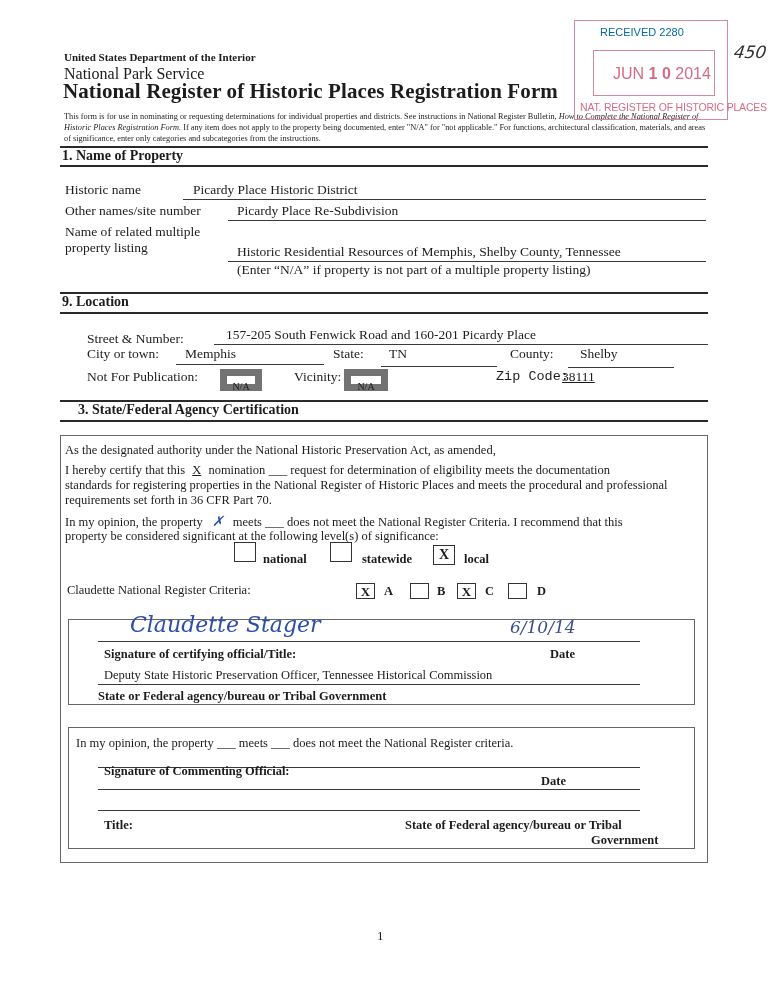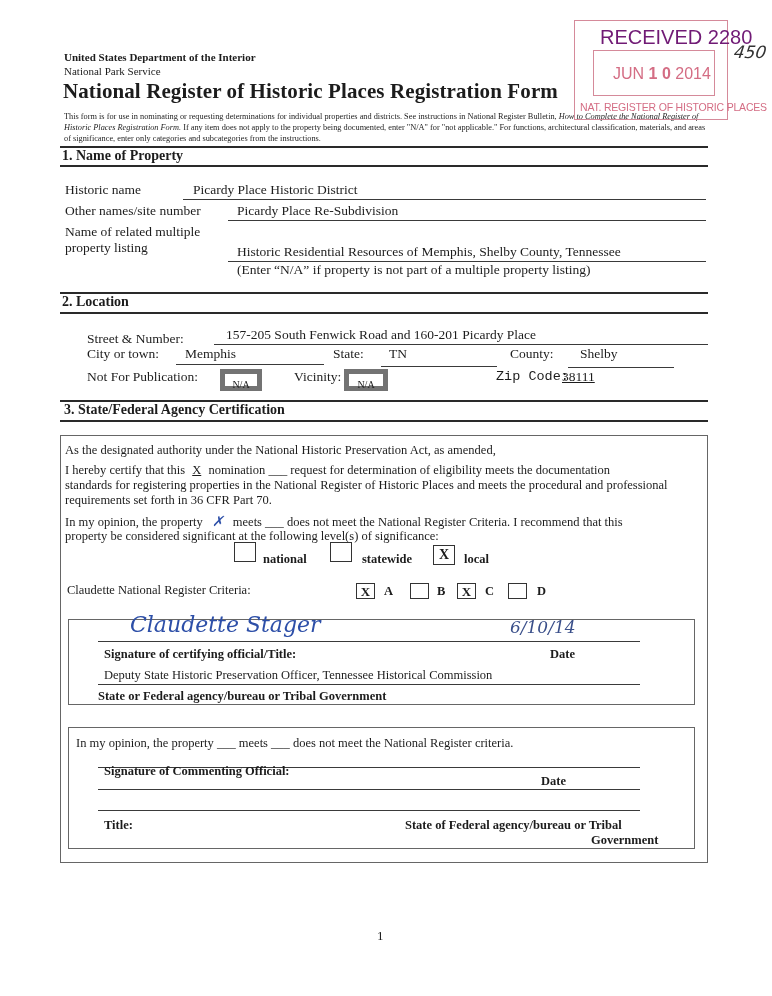"RECEIVED 2280" .stamp-received { color: #701a75 -> #0369a1; font-size: 20px -> 11px }
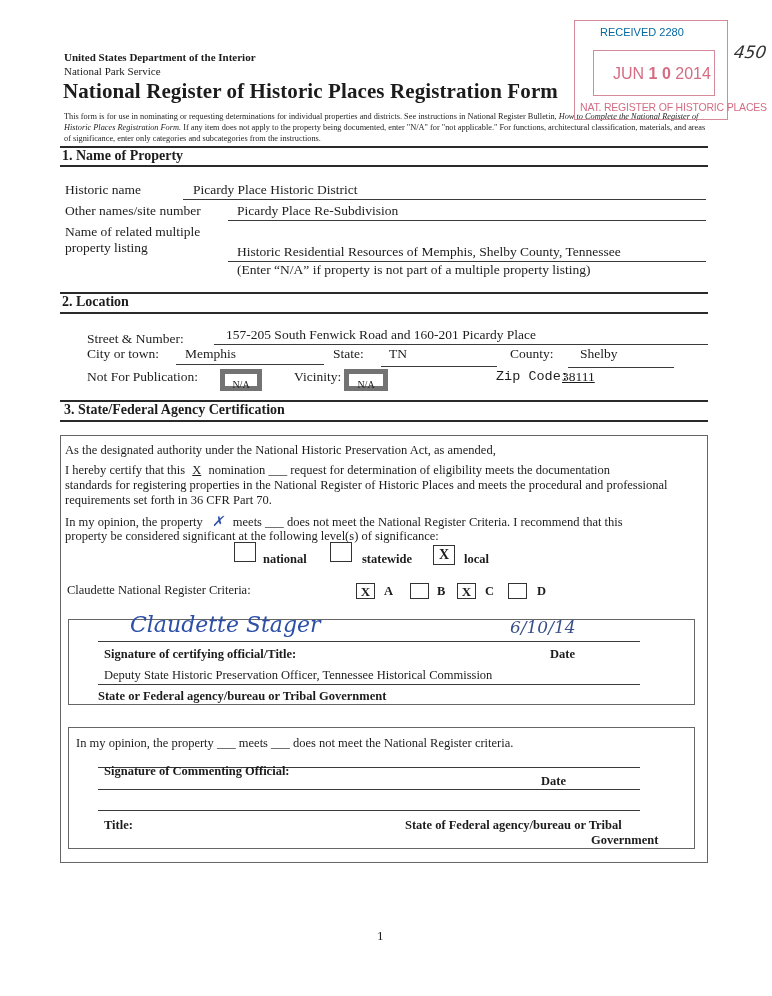"National Park Service" .nps { font-size: 11px -> 16px }
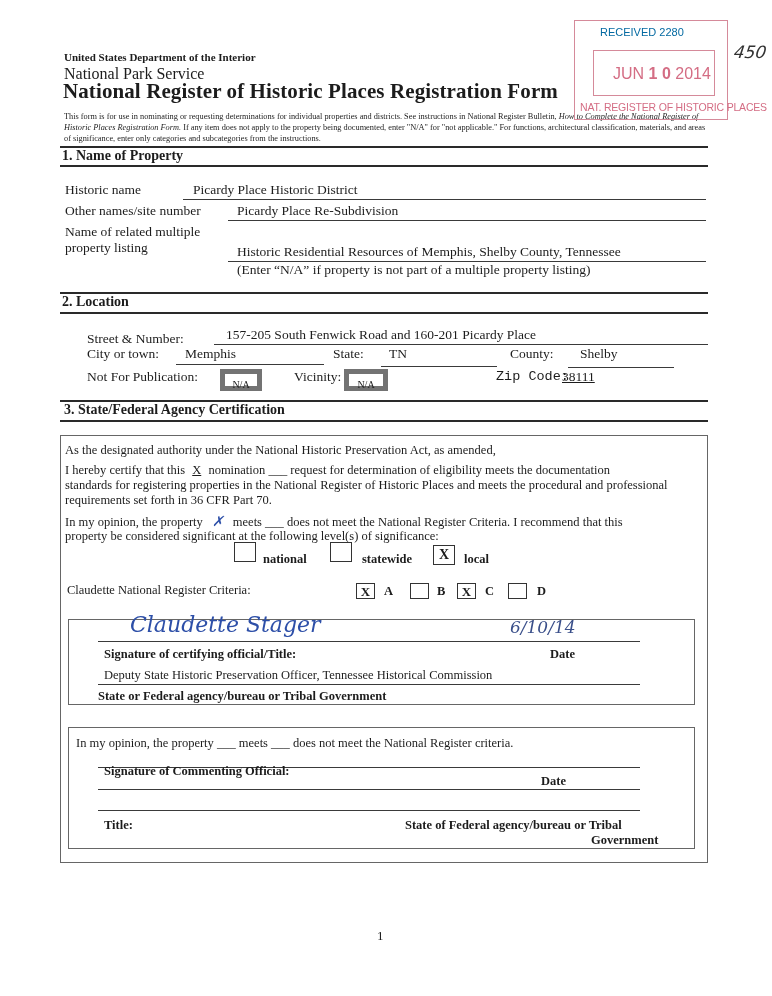"2. Location" div.abs { text: 2 -> 9 }
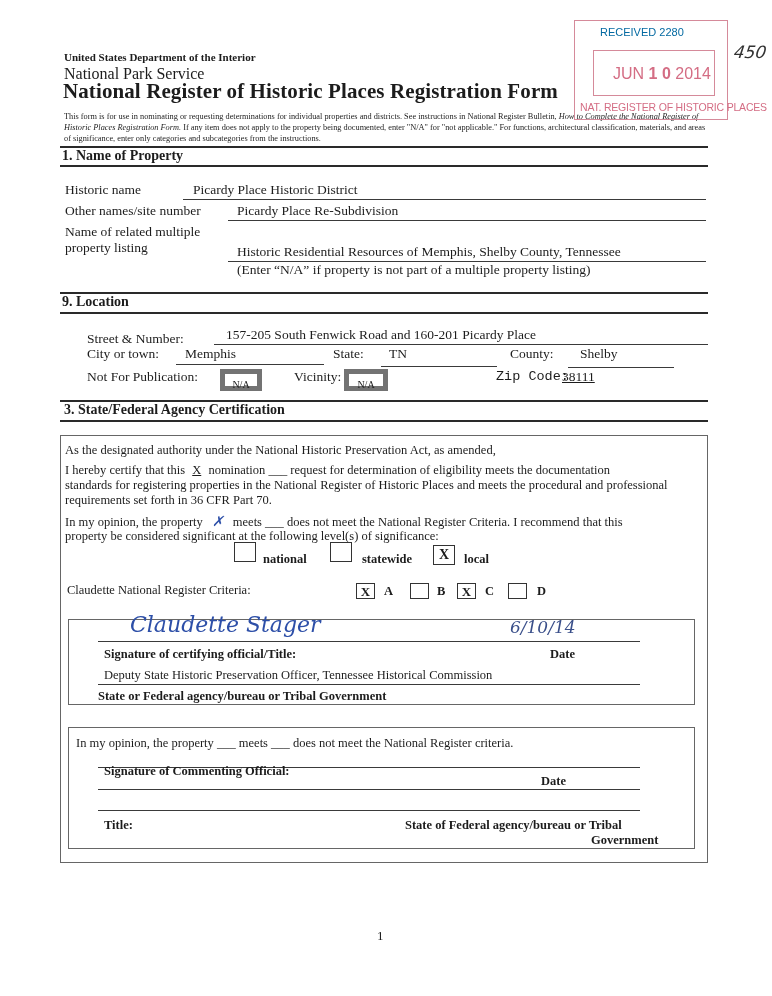"N/A" .smallbox { border: 5px solid #737373 -> 7px solid #737373 }
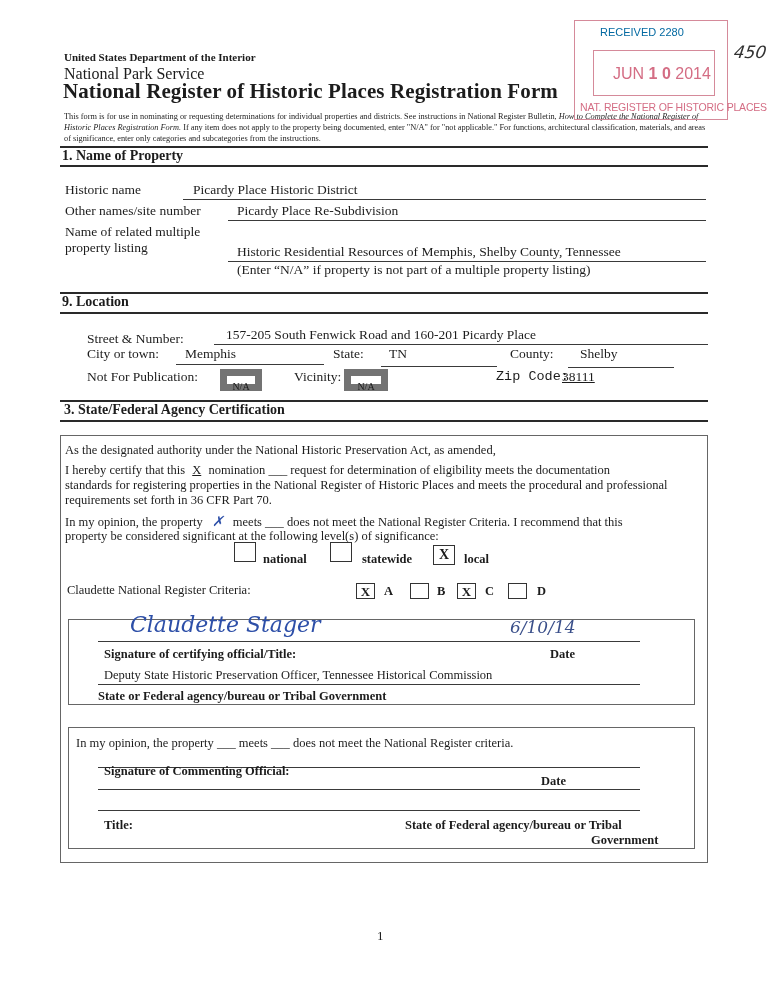"3. State/Federal Agency Certification" div.abs { left: 64px -> 78px }
